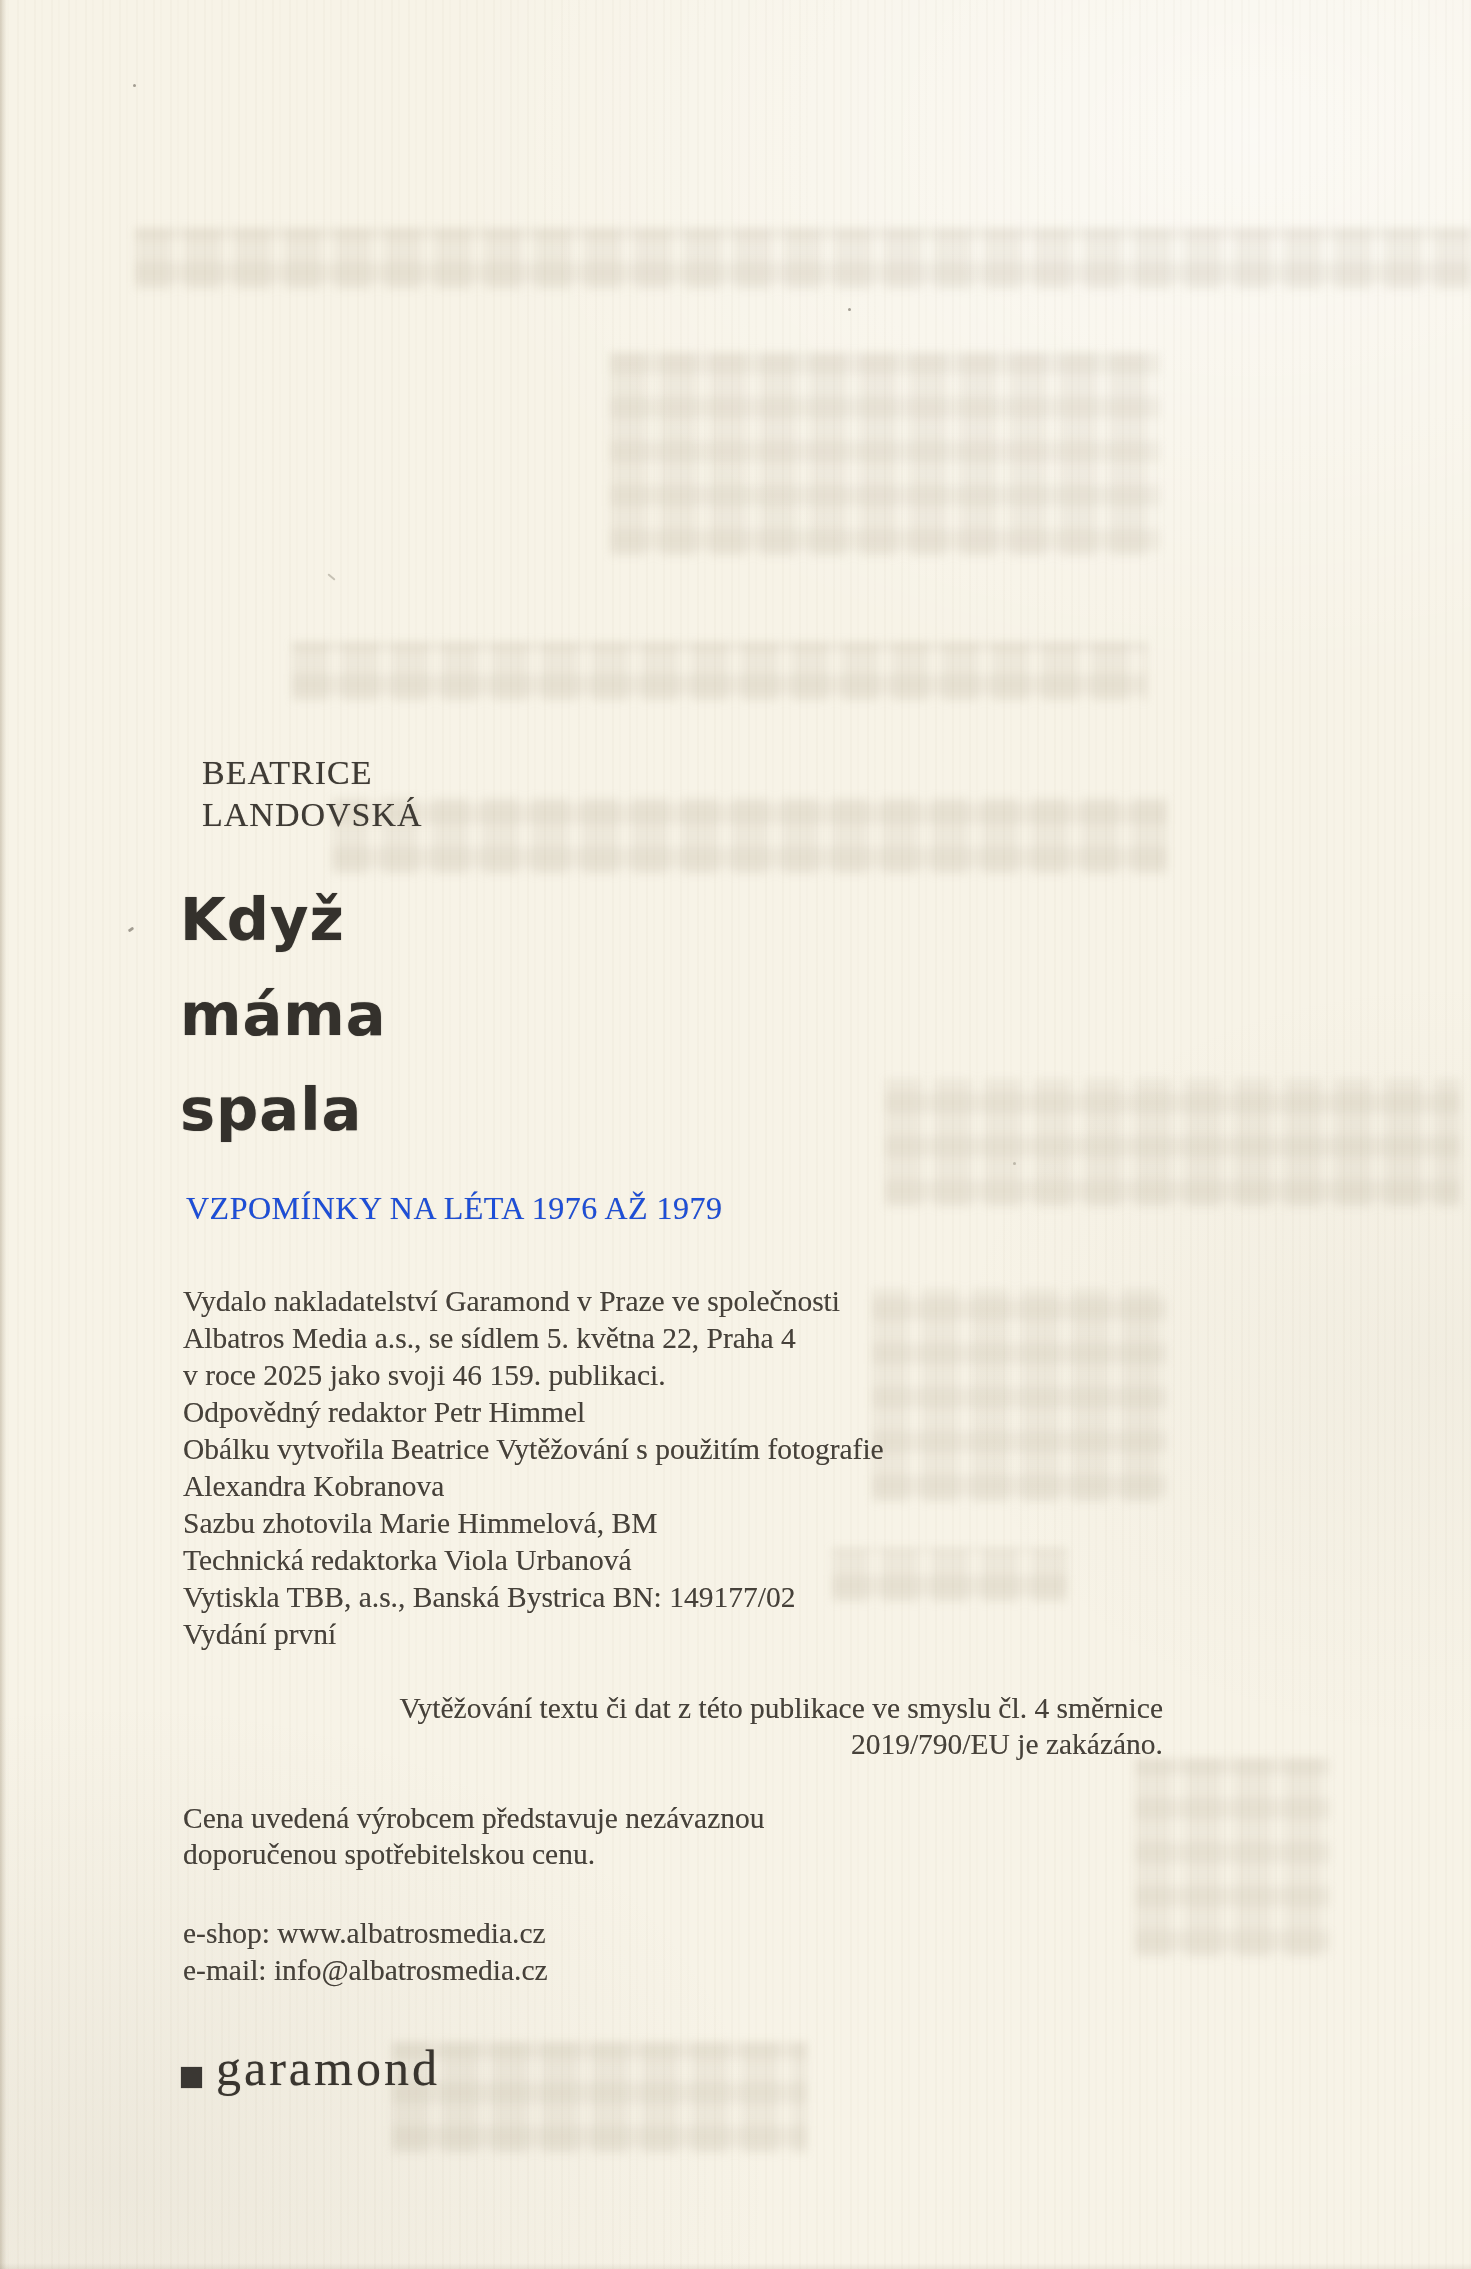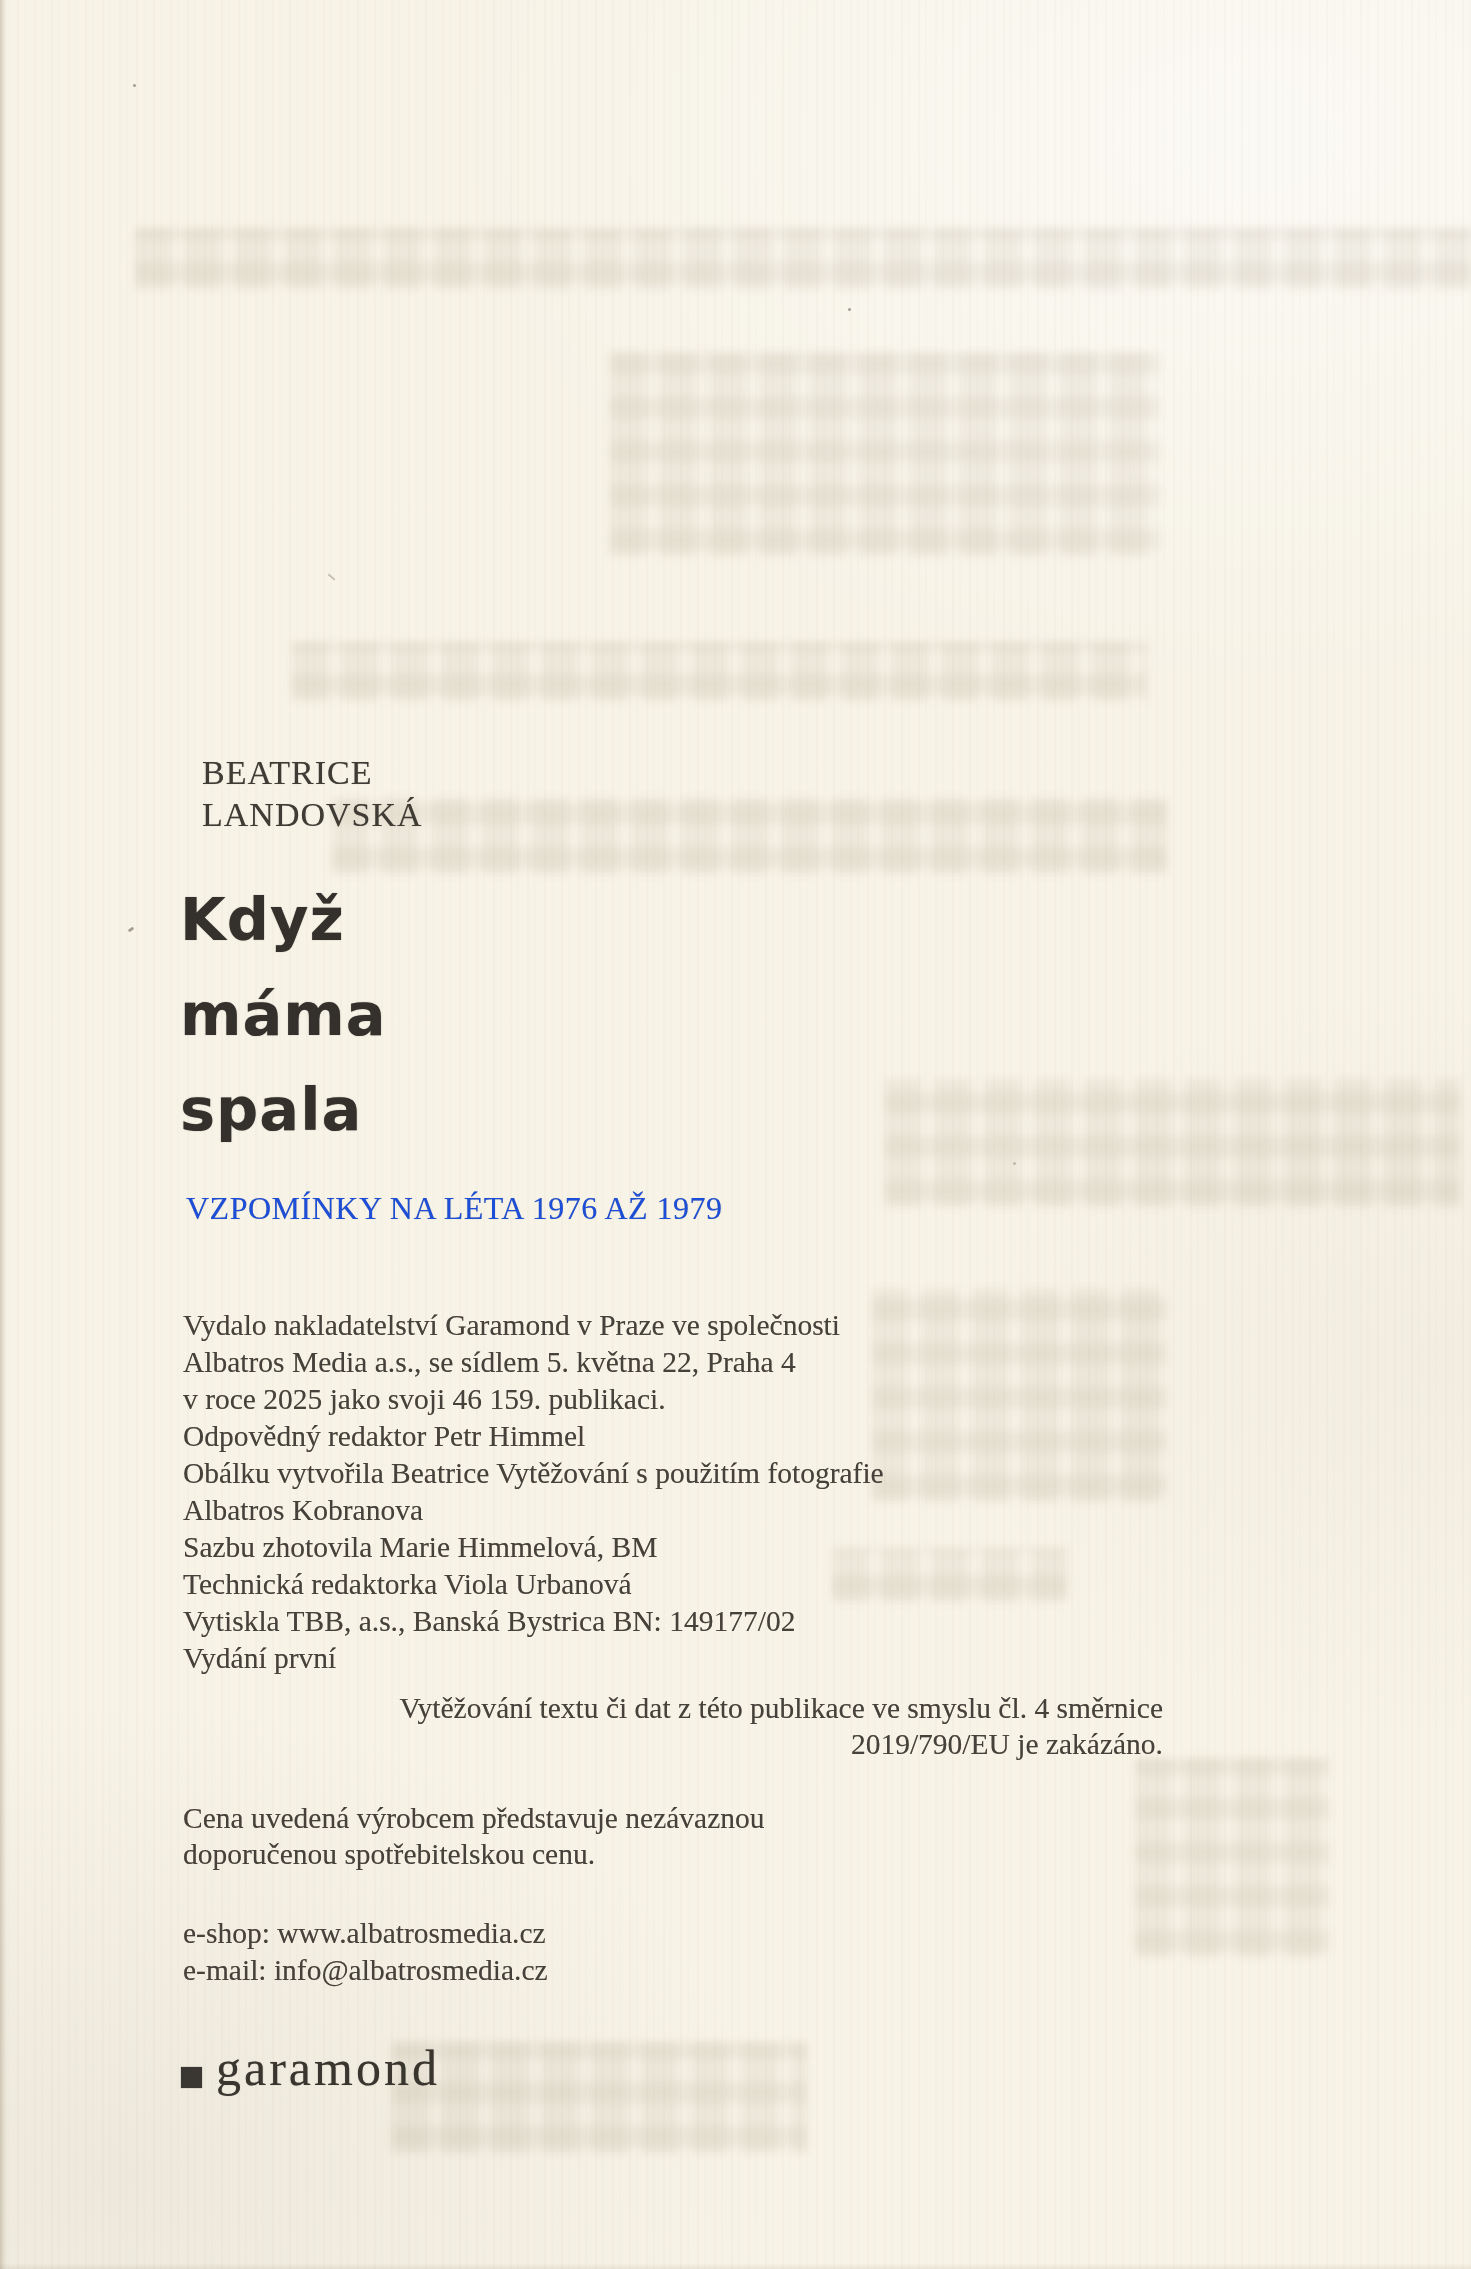"Vydalo nakladatelství Garamond v Praze" .colophon { margin-top: 24px -> none }
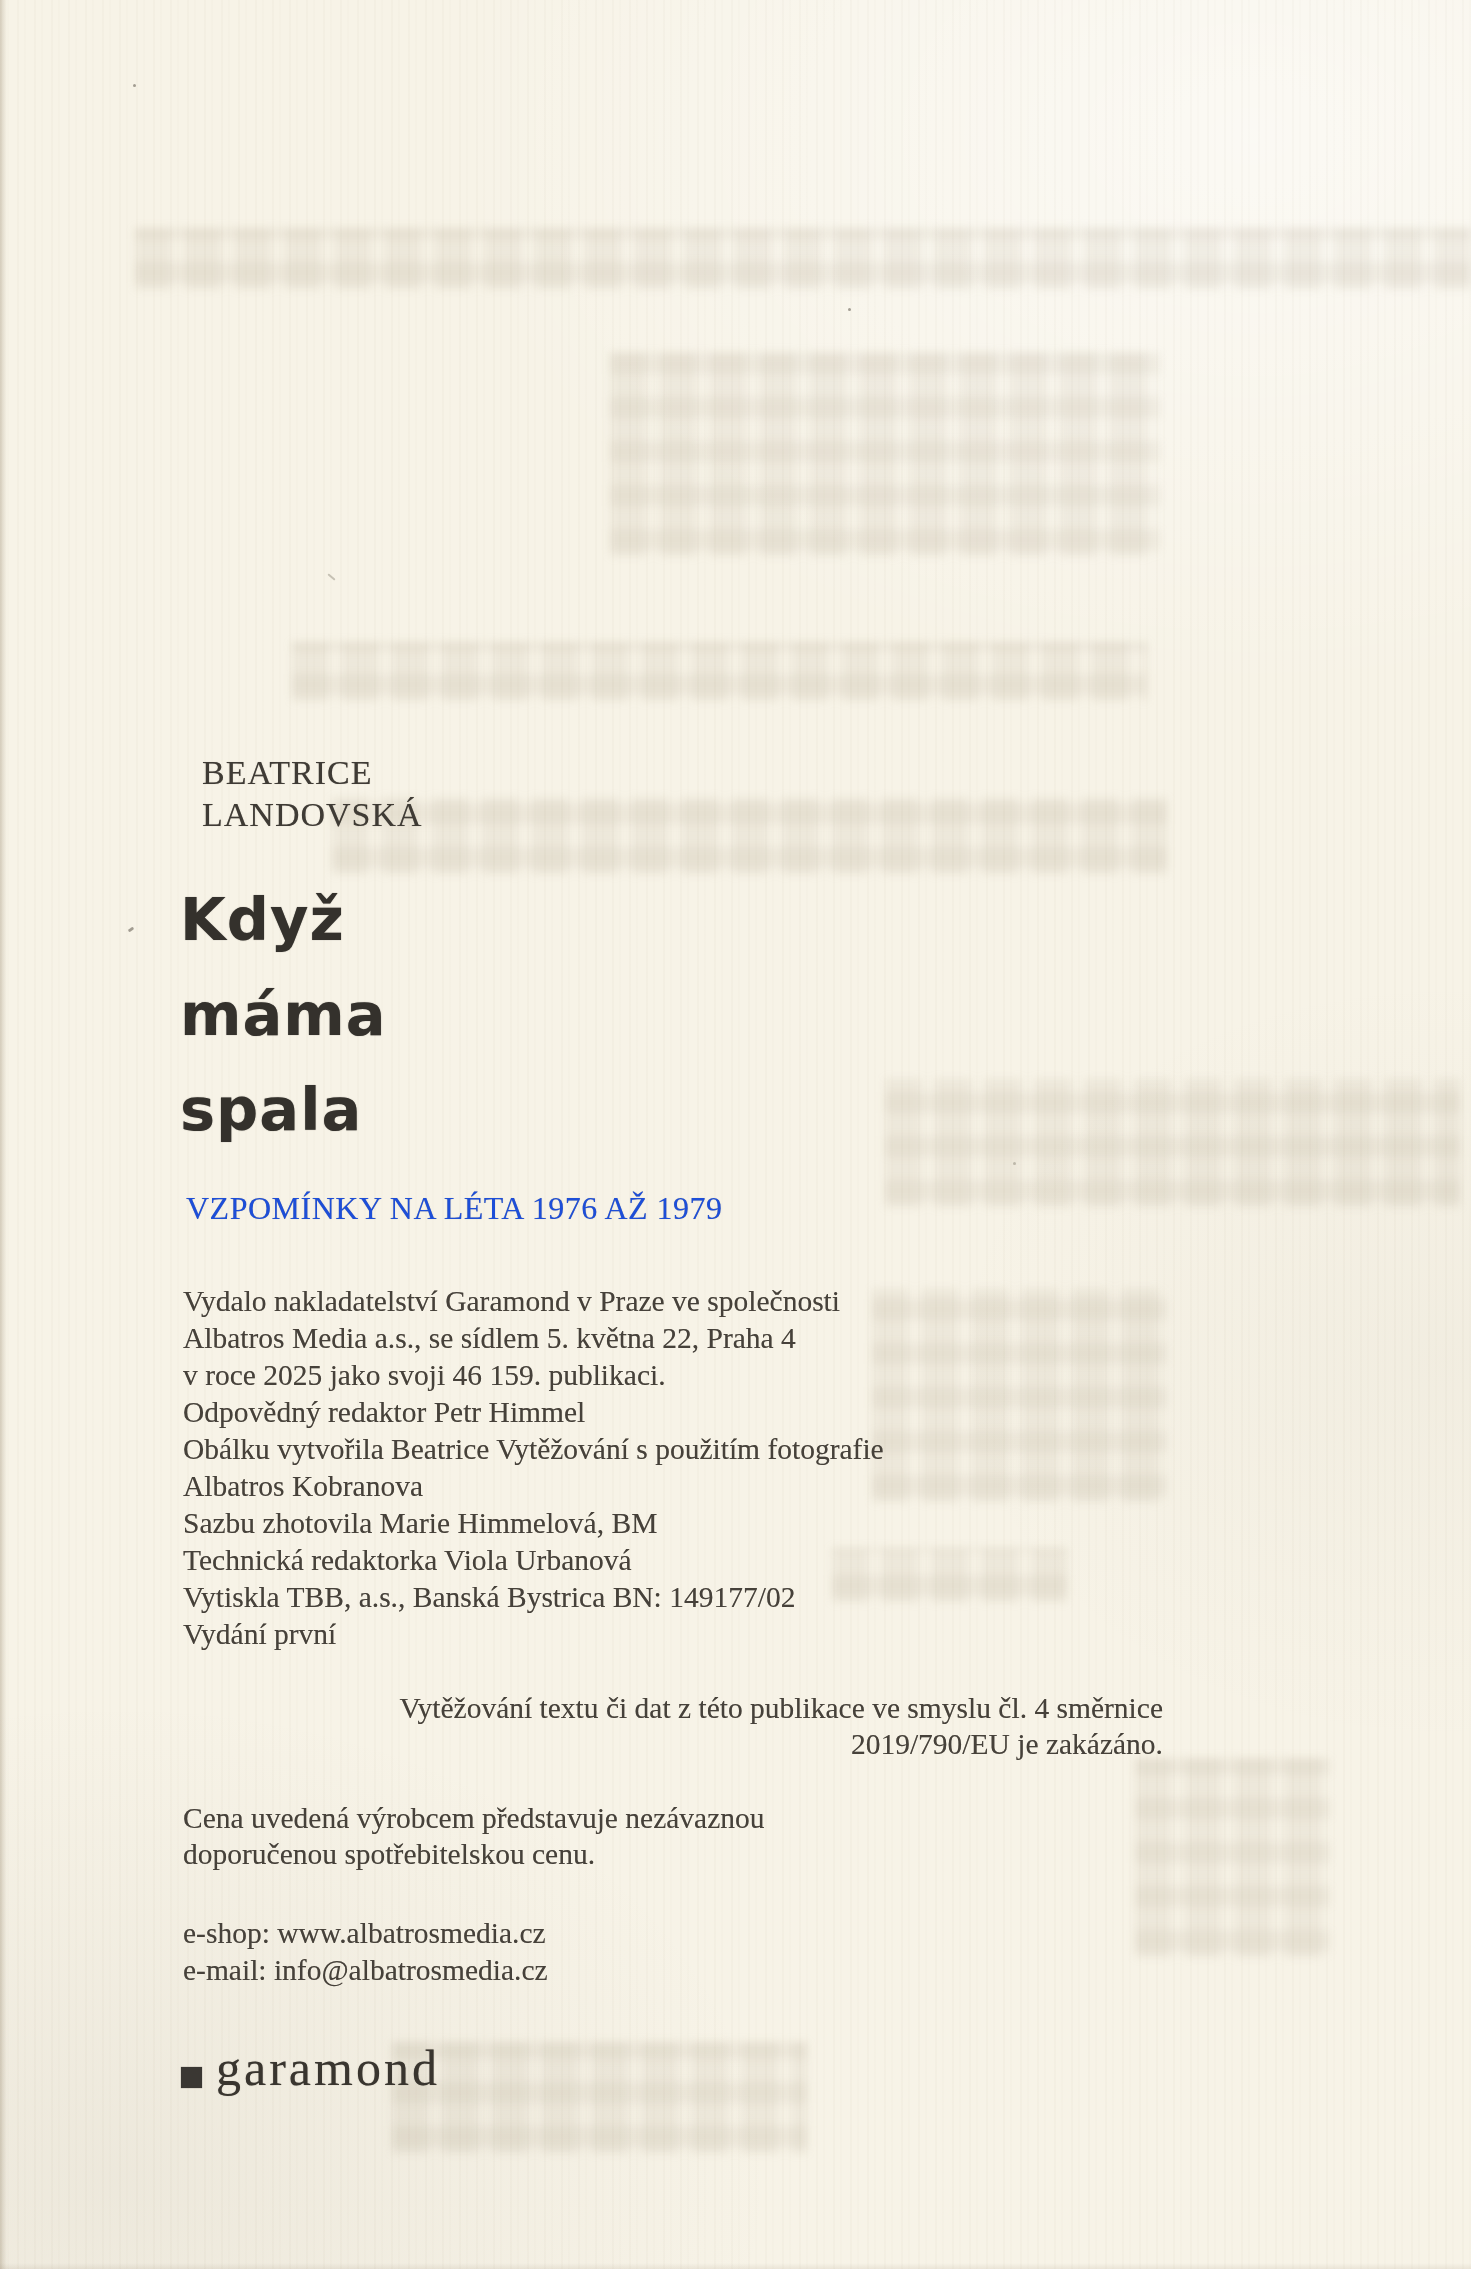"Albatros Kobranova" div { text: Albatros -> Alexandra }
